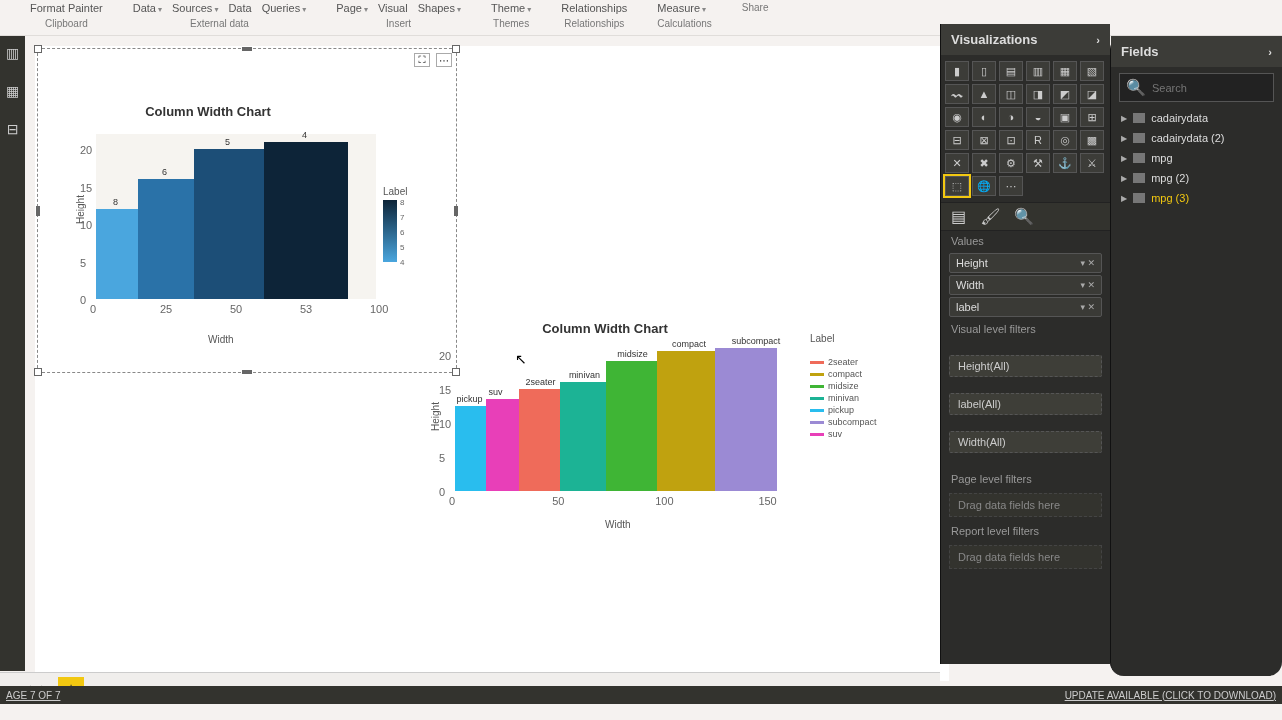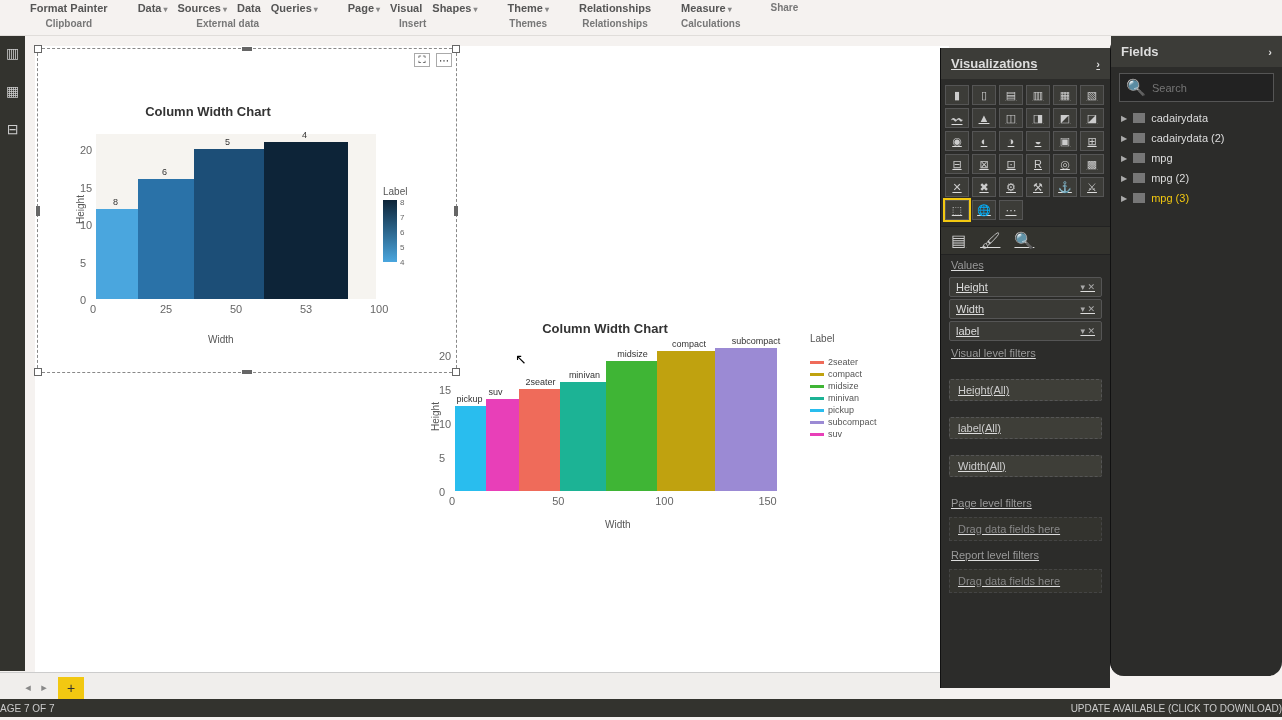"Format Painter" .ribbon-group { font-weight: bold -> none }
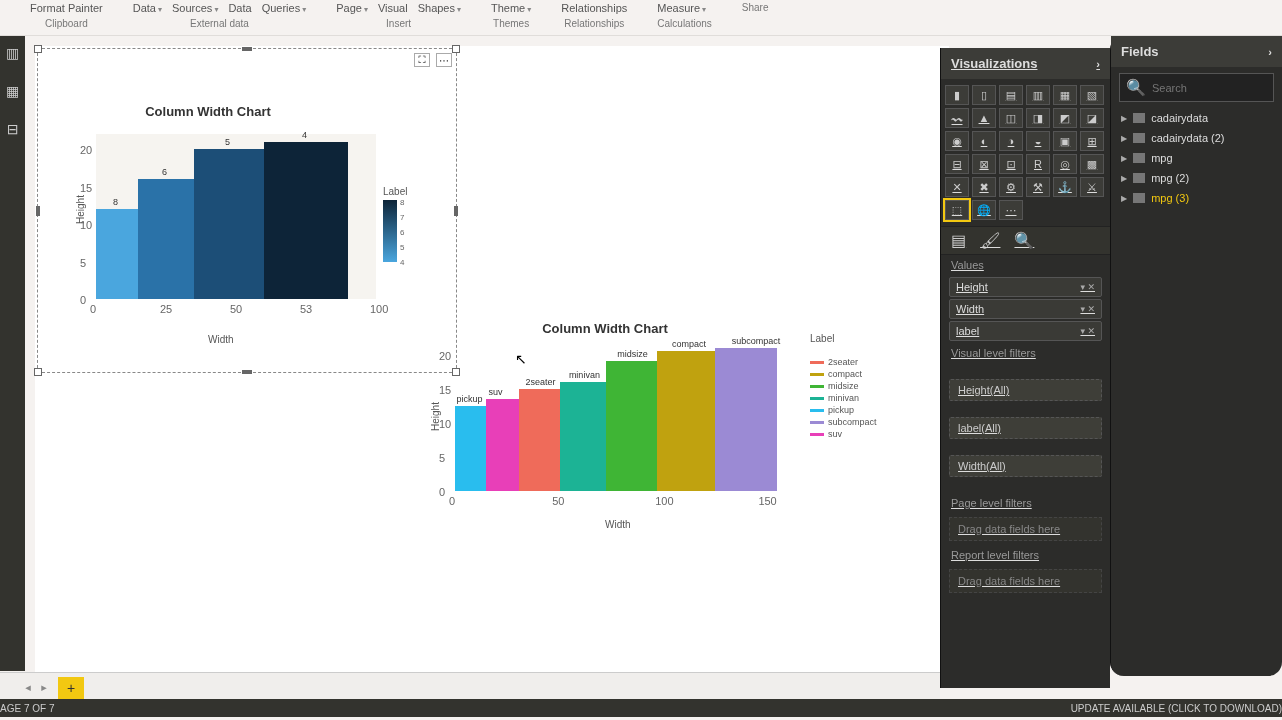"Visualizations" .pane-vis { text-decoration: underline -> none; top: 48px -> 24px }
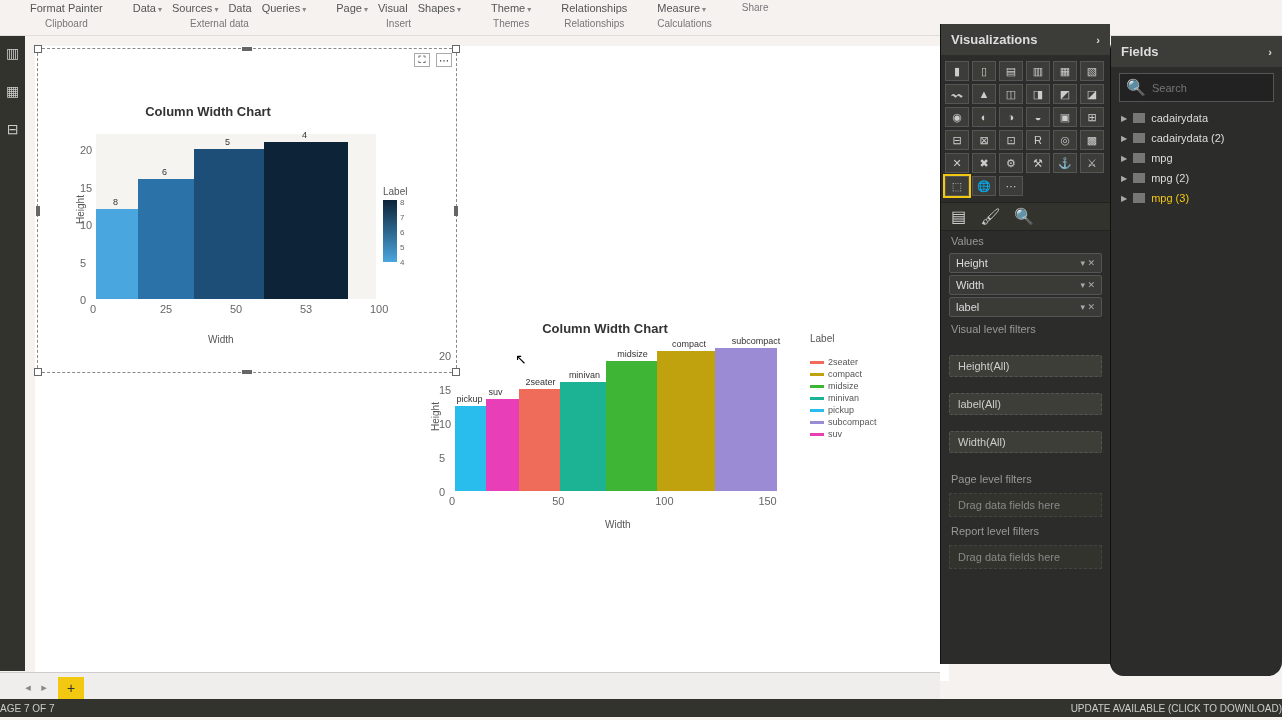"AGE 7 OF 7" .status { bottom: 3px -> 16px; padding: 0 0 -> 0 6px; text-decoration: none -> underline }
